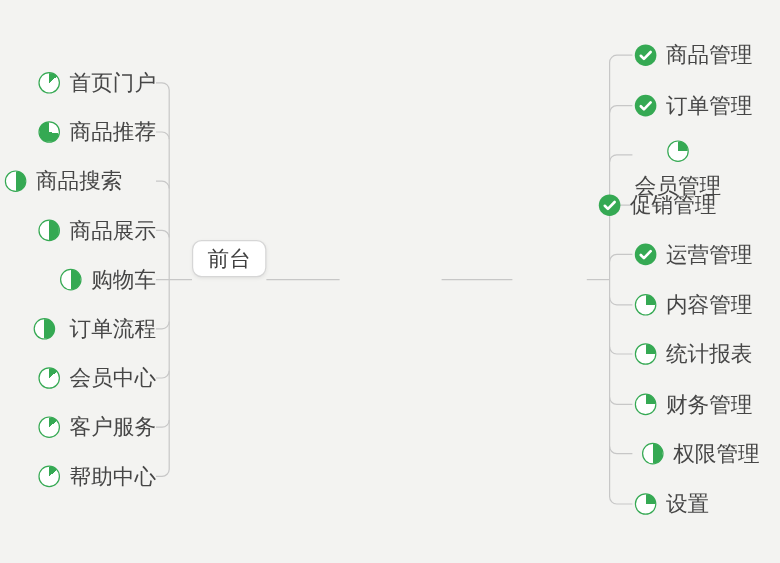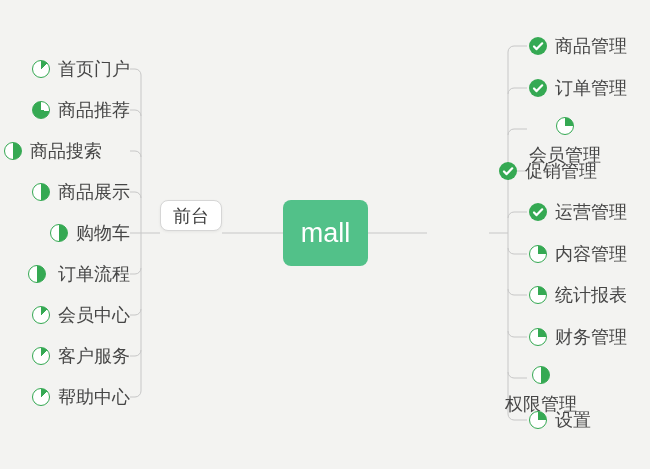"mall" div.node { html: <div> <span>mall</span> </div> -> none }
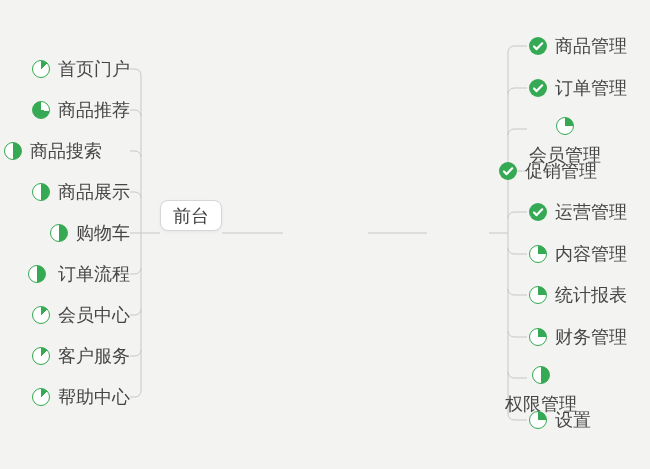"权限管理" div.item { flex-direction: column -> none; left: 505px -> 535px }
